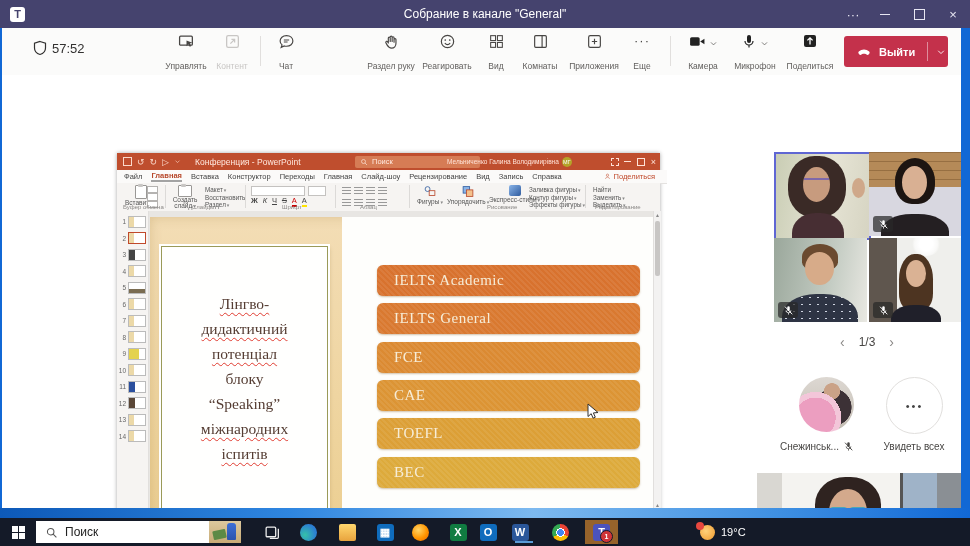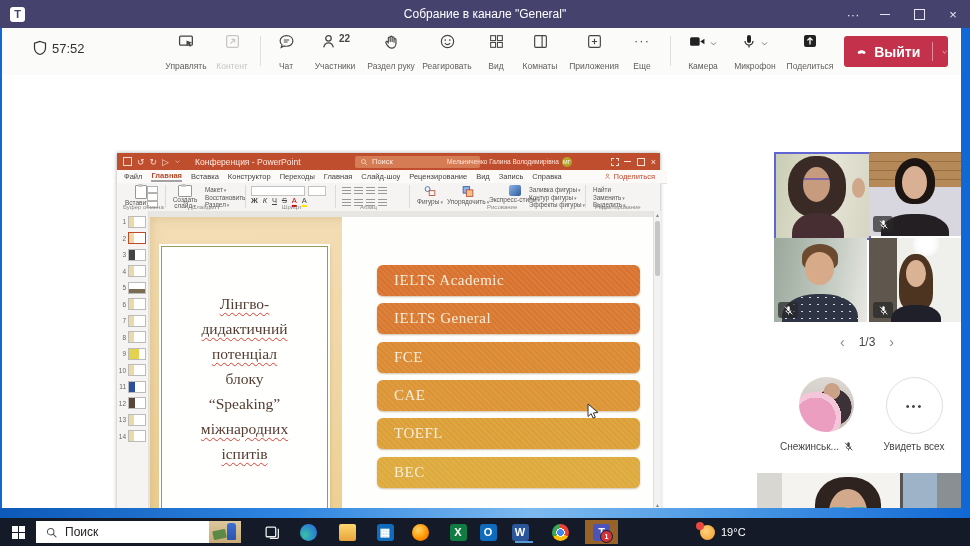"22" div.tbtn { html: <div> <span> <svg> <use></use> </svg> <span>22</span> </span> <span>Участники</span> </div> -> none }
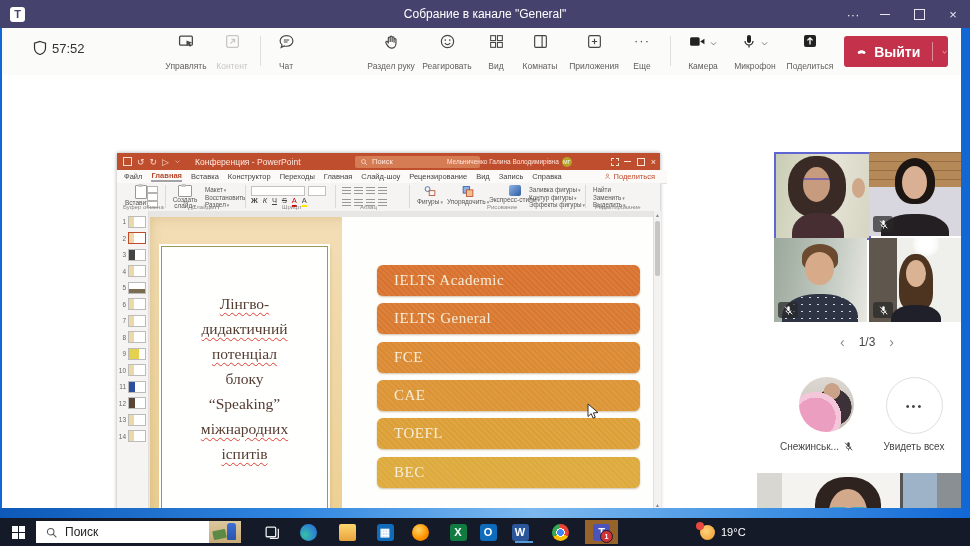"Выйти" #leave .lab { font-size: 14px -> 11px }
